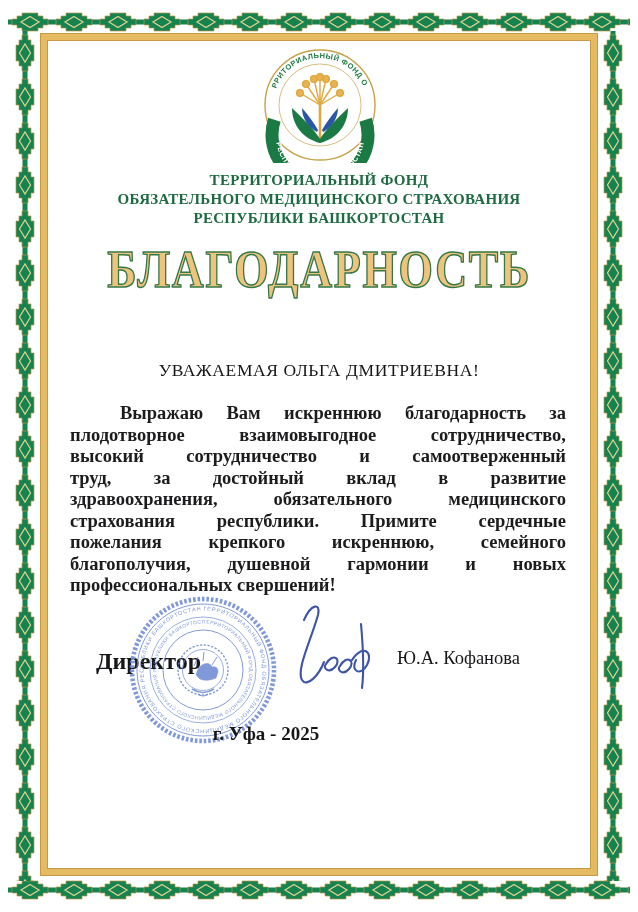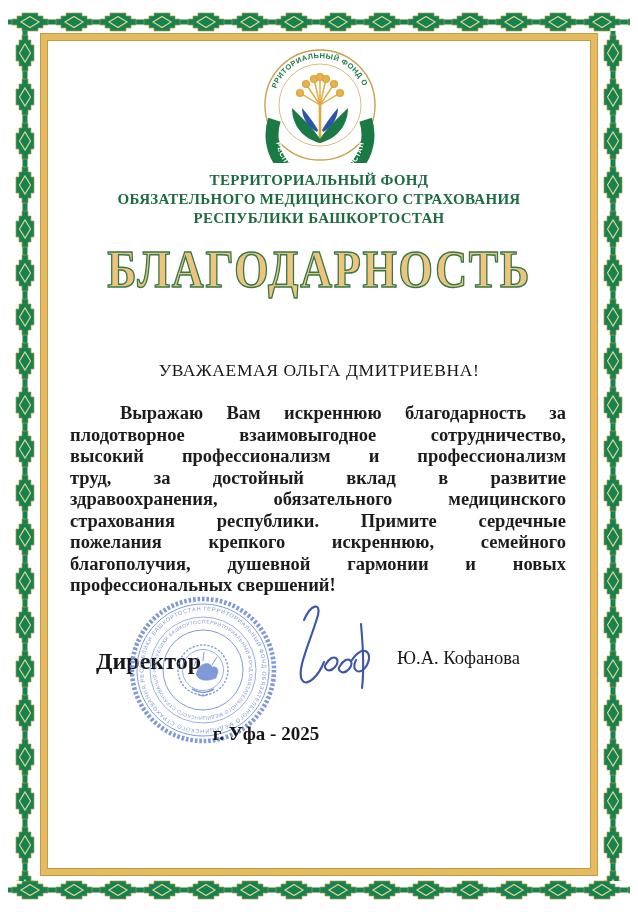"высокий профессионализм и" div.body-line { text: профессионализм и профессионализм -> сотрудничество и самоотверженный }
